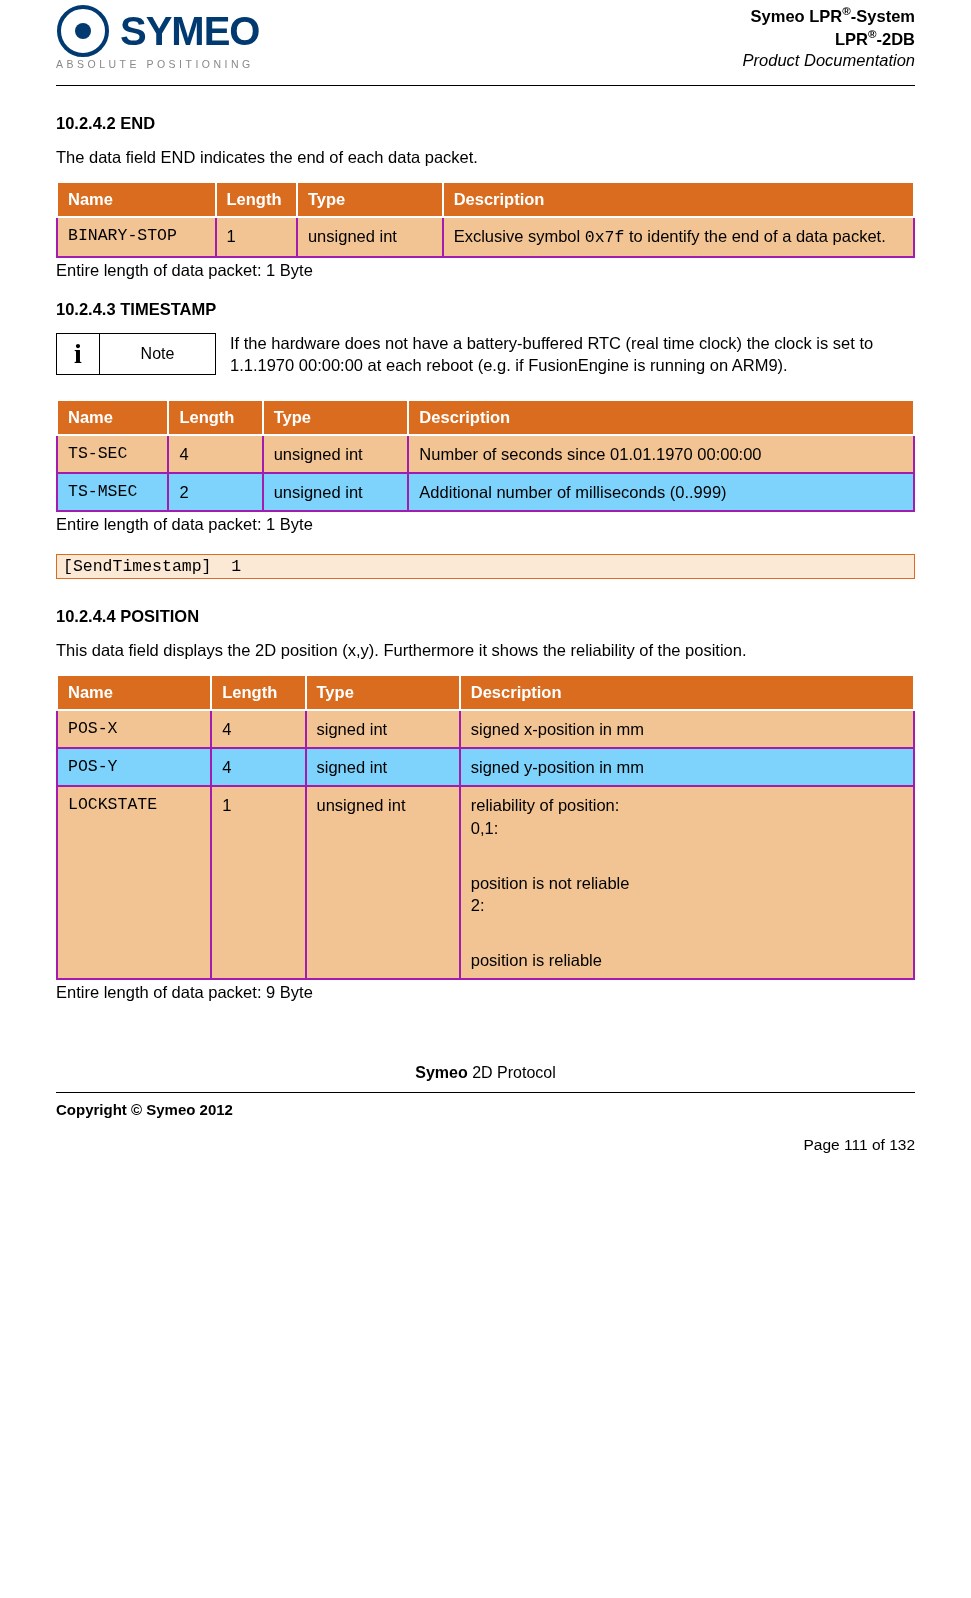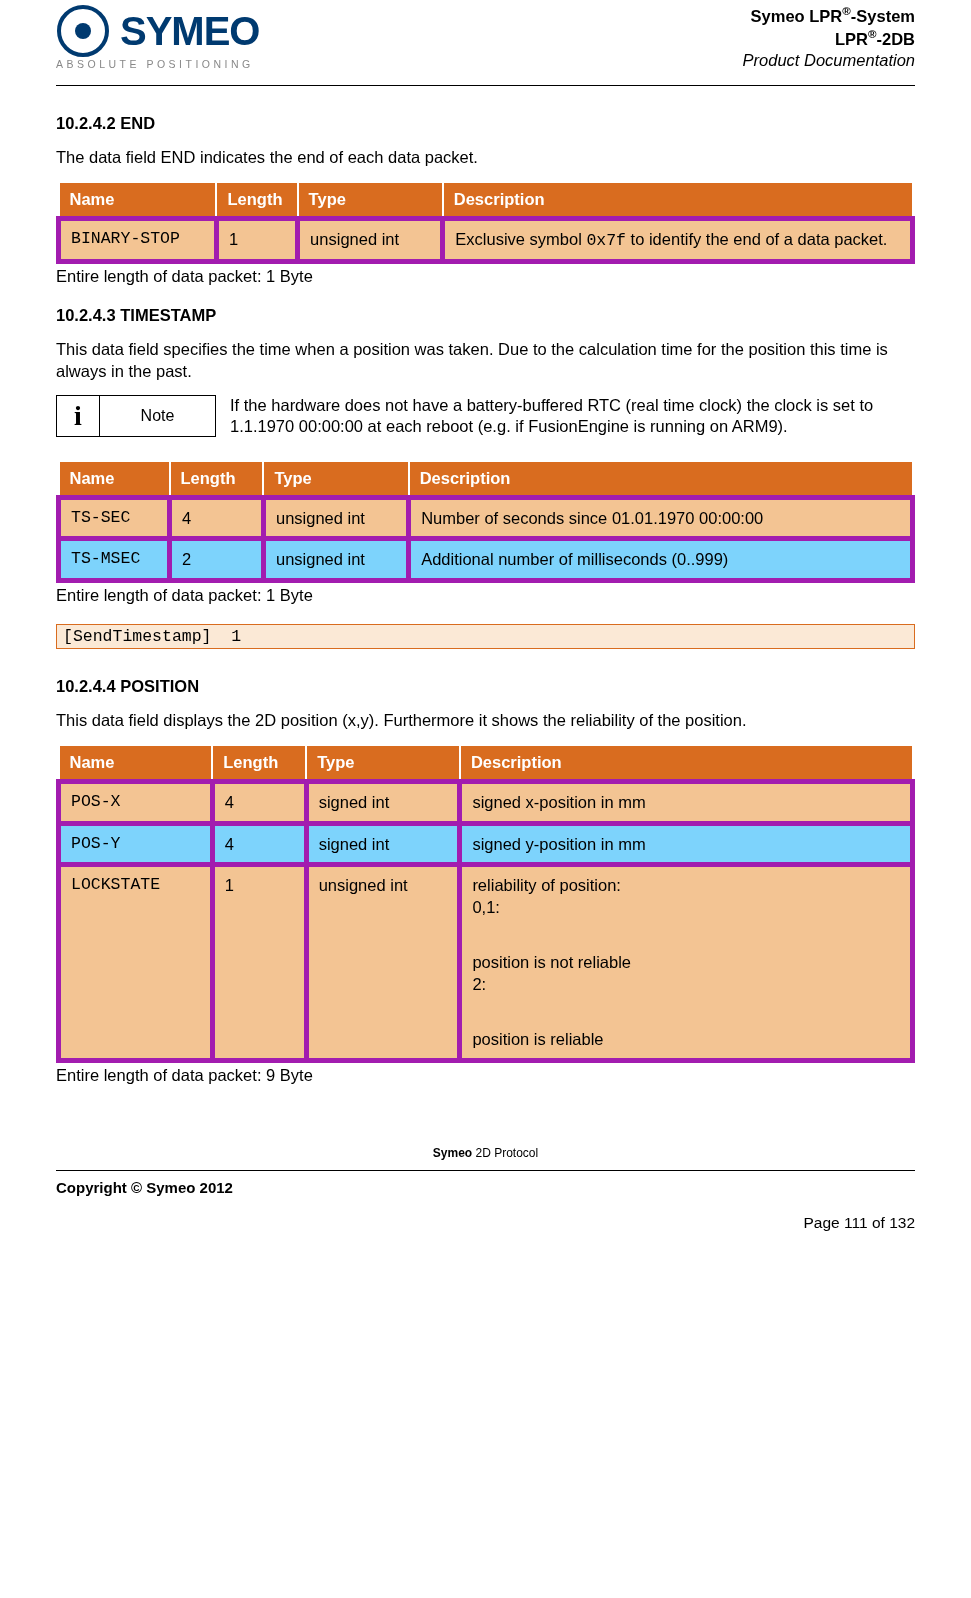"BINARY-STOP" table.data td { border: 5px solid #a21caf -> 2px solid #a21caf }
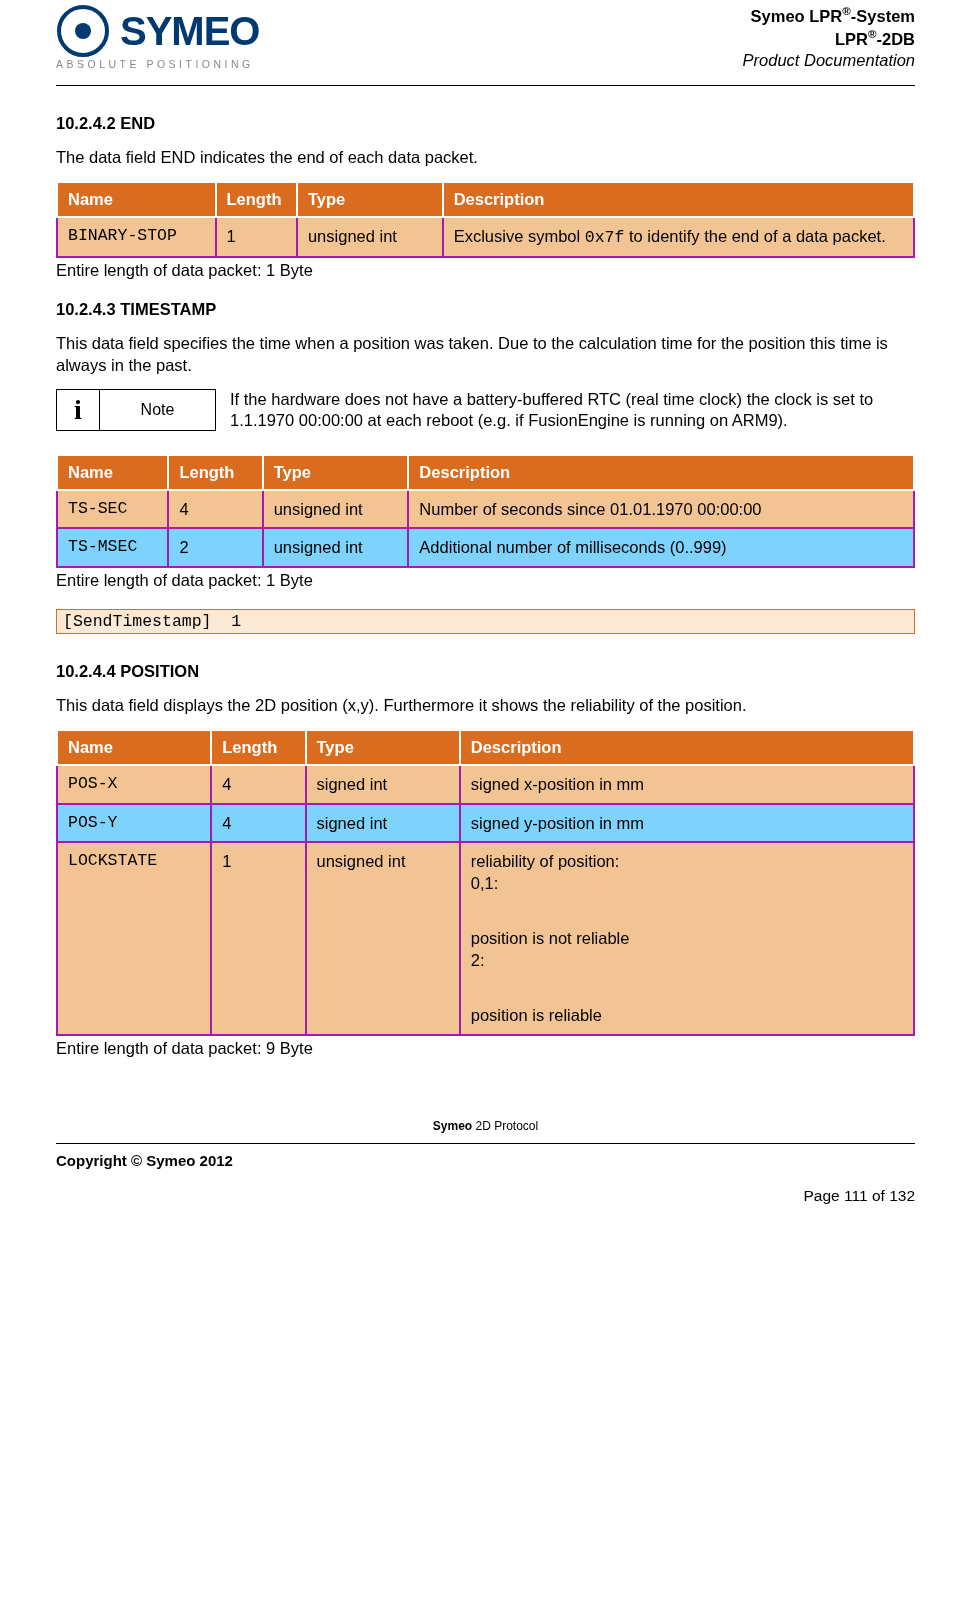"This data field specifies the" p { html: <p>This data field specifies the time when a position was taken. Due to the calculation time for the position this time is always in the past.</p> -> none }
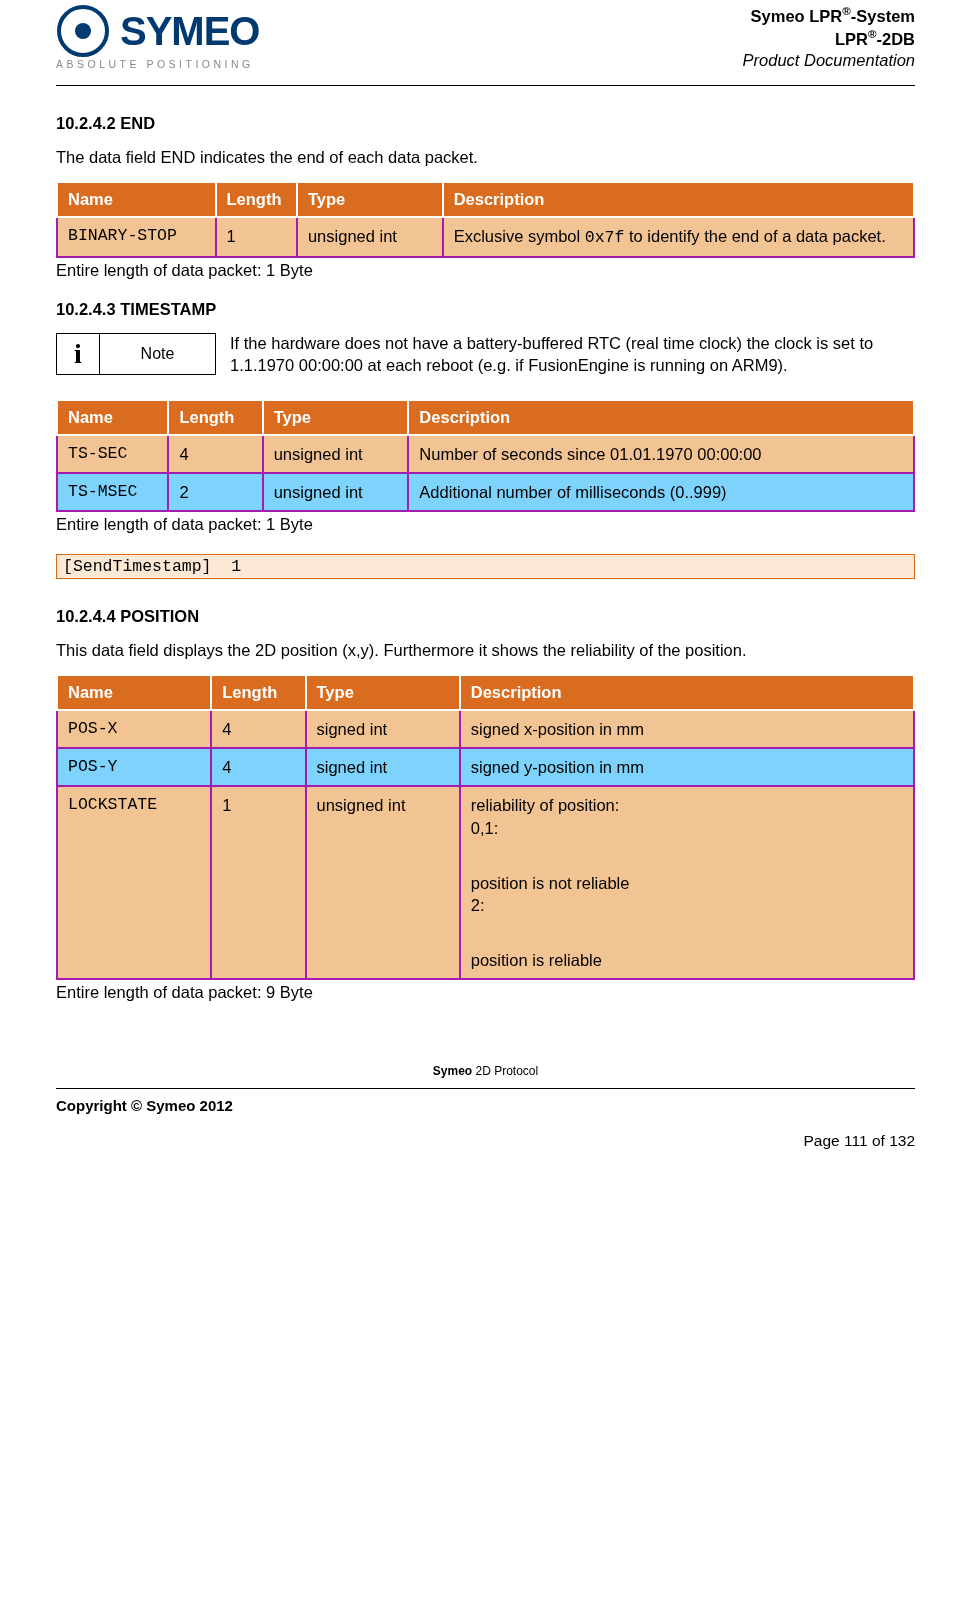"Symeo 2D Protocol" .footer-protocol { font-size: 12px -> 16px }
